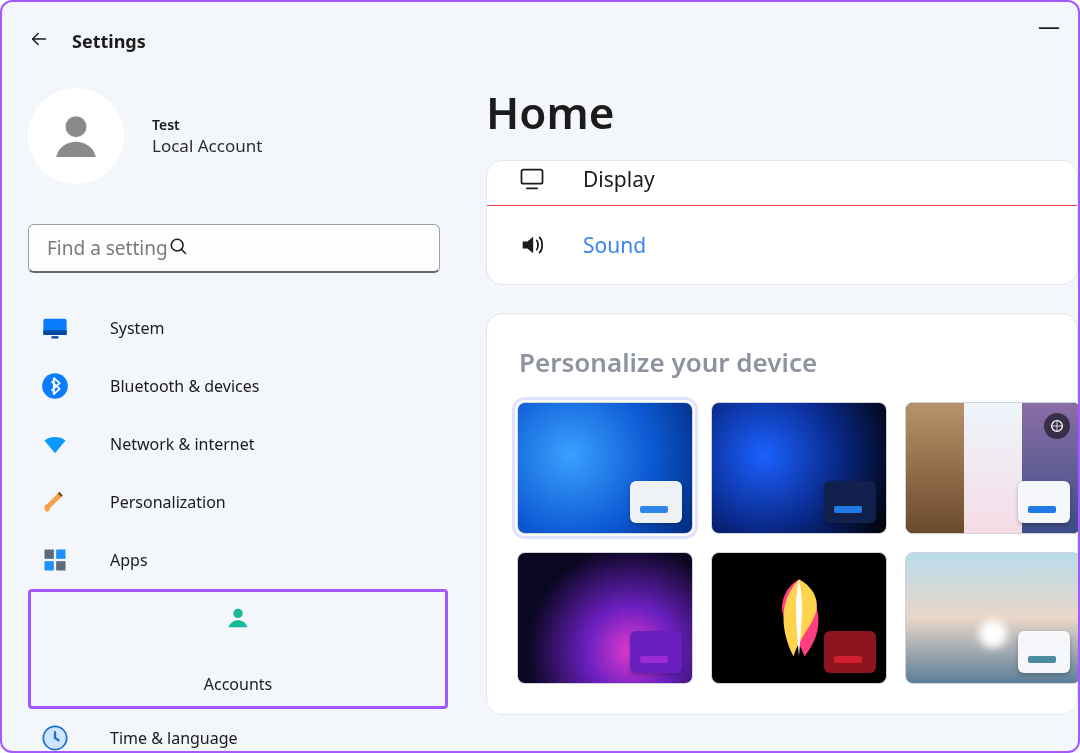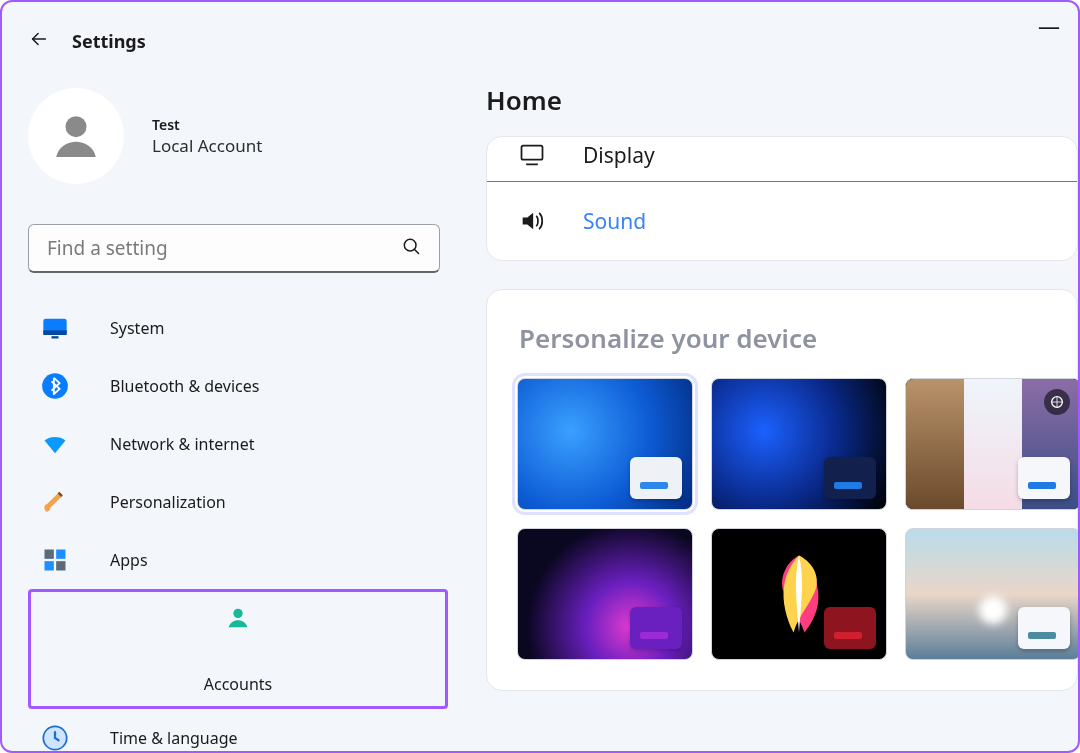"Home" .page-title { font-size: 26px -> 44px }
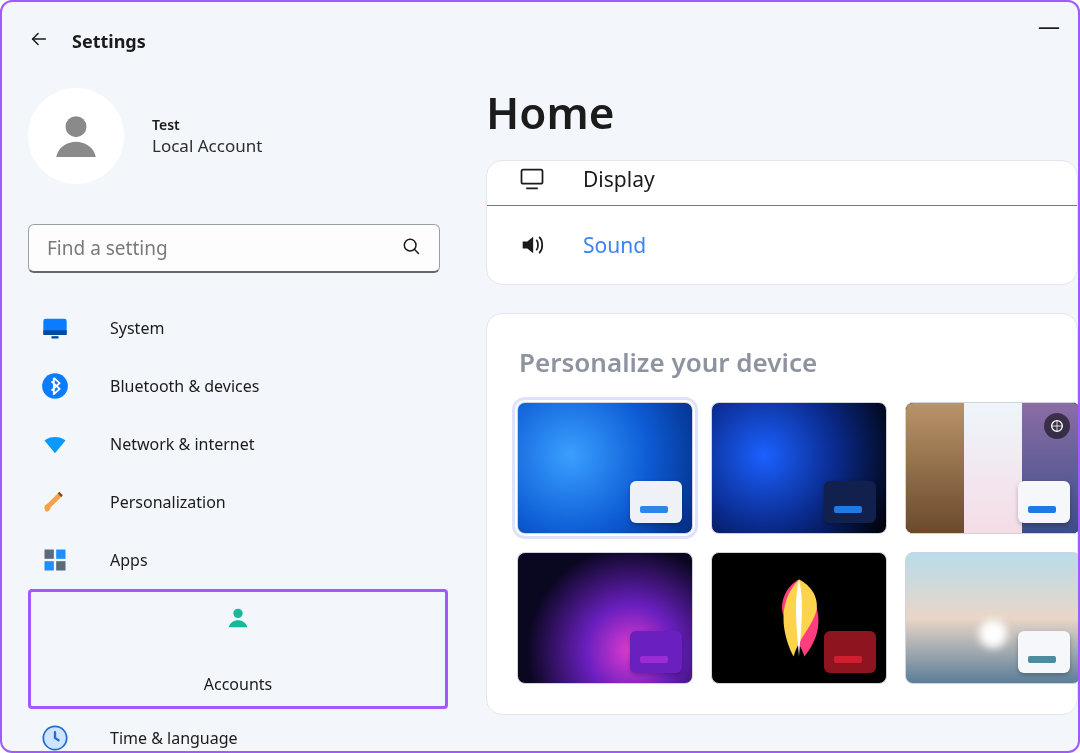"Find a setting" .search { justify-content: space-between -> none }
